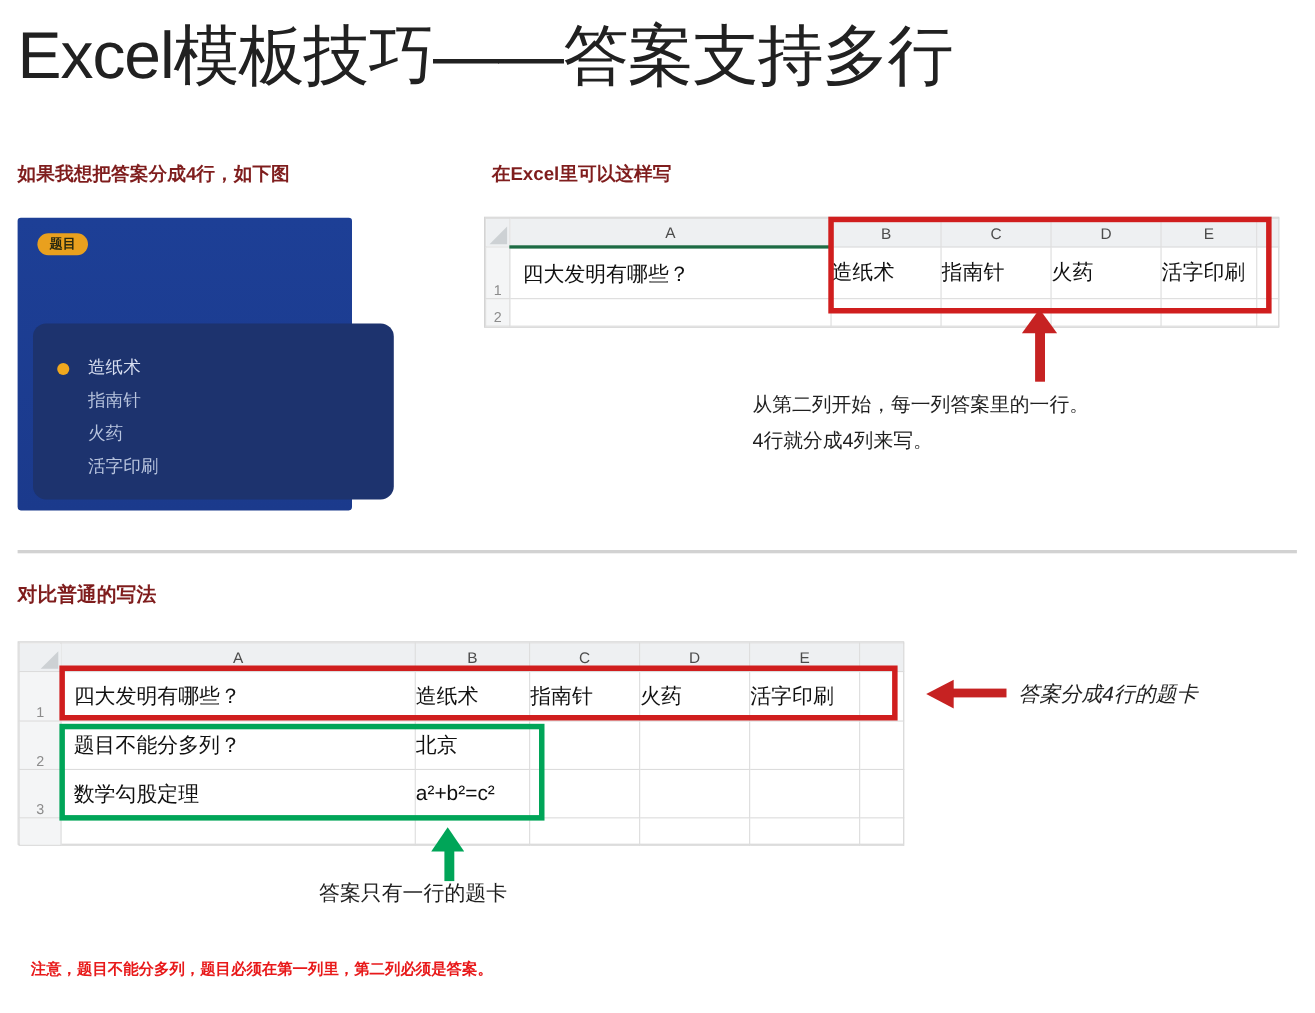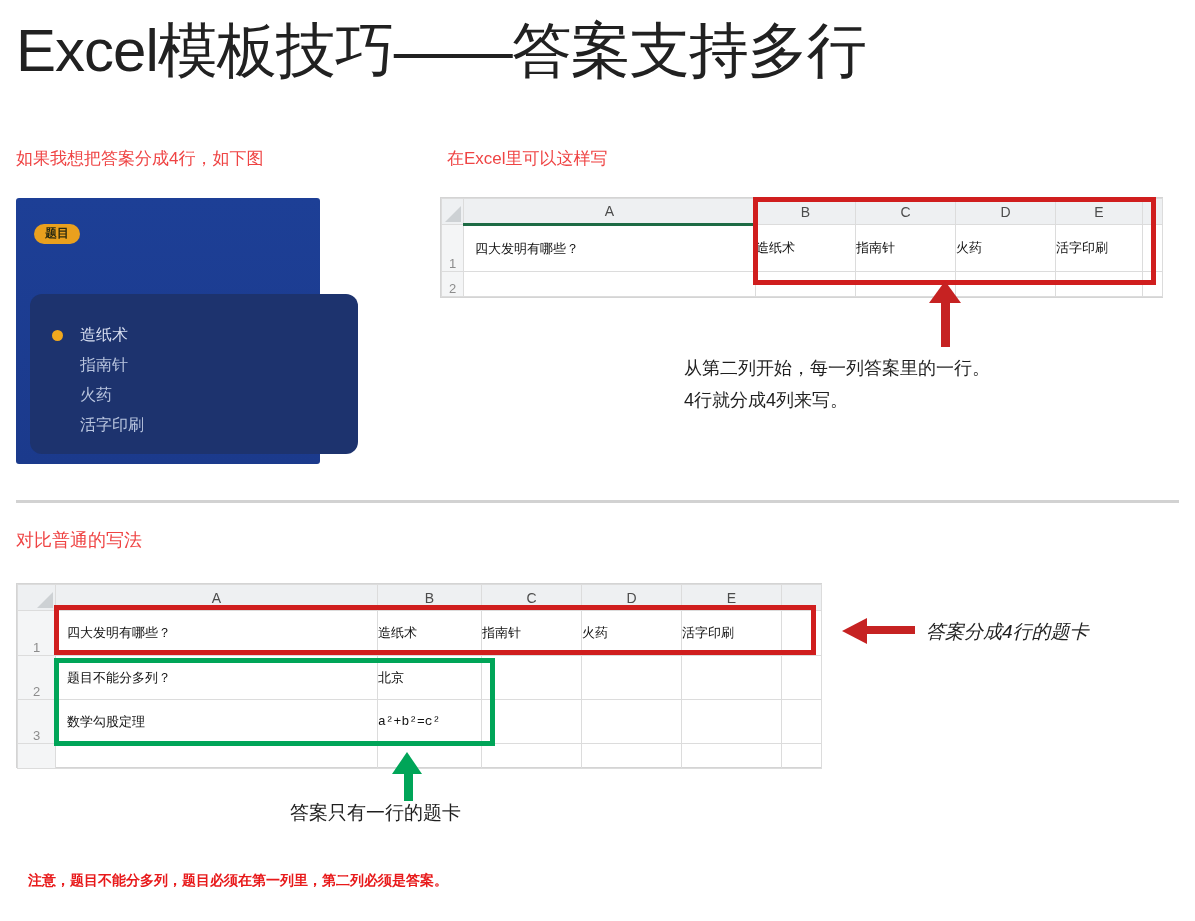"如果我想把答案分成4行，如下图" .caption { color: #ef4444 -> #7f1d1d; font-weight: 400 -> 700 }
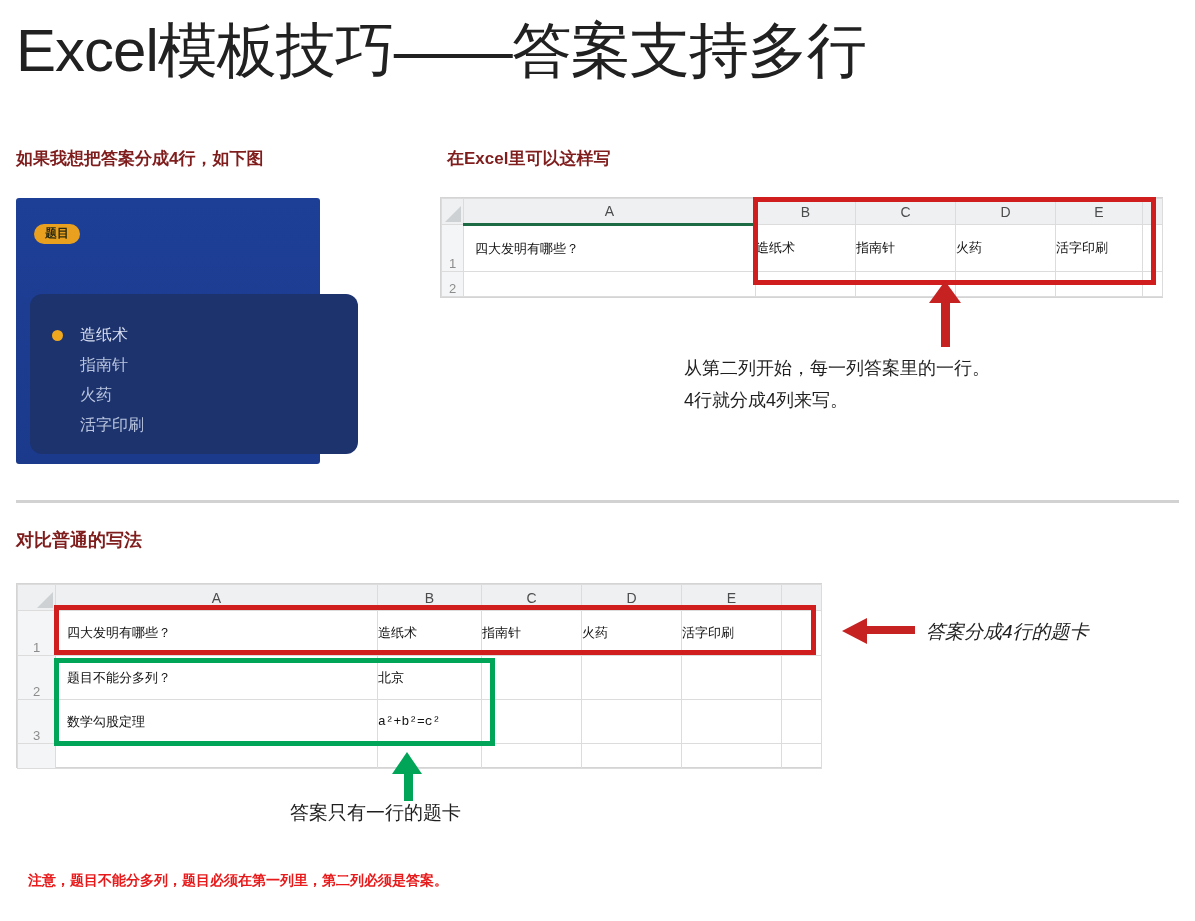"题目" .qcard { padding: 25px 18px 0 18px -> 14px 18px 0 18px }
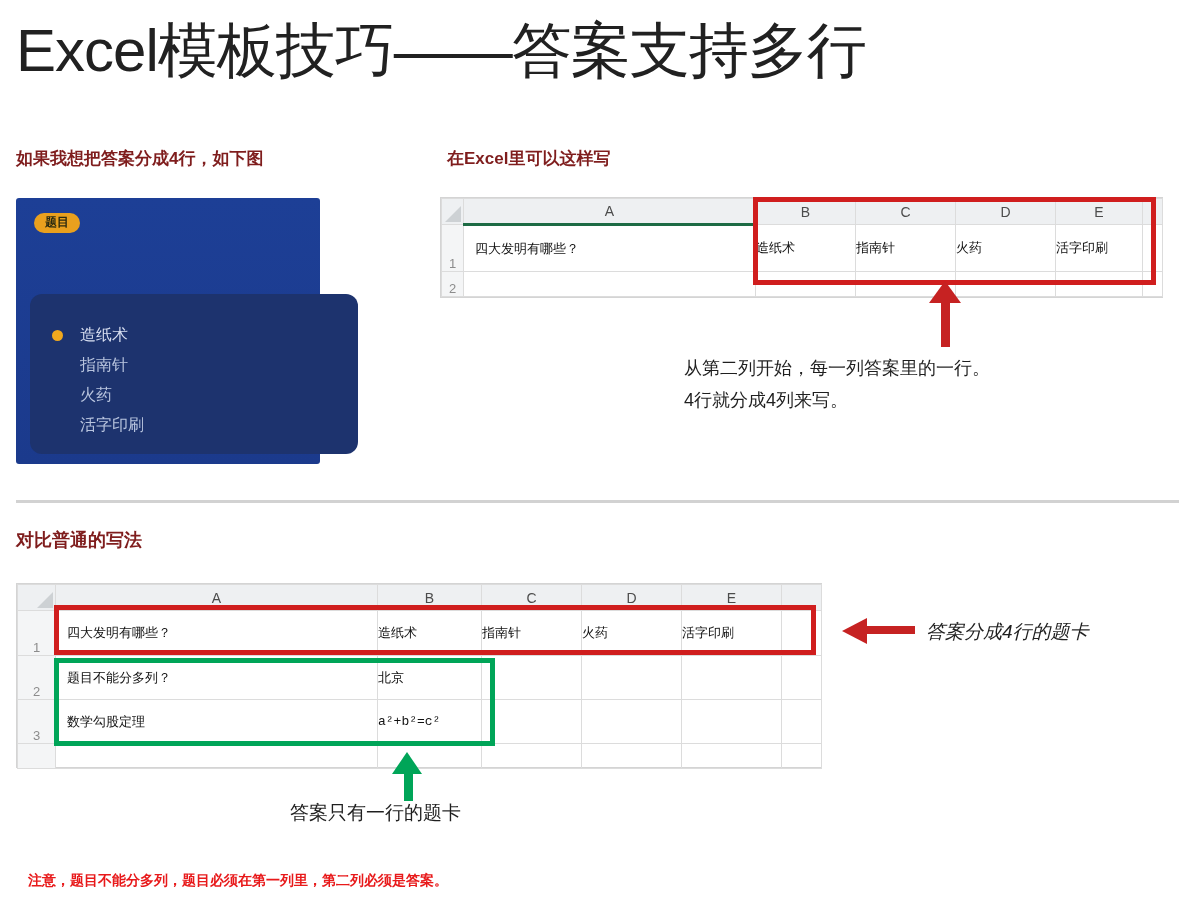"四大发明有哪些？" .cell { font-family: Liberation Mono, monospace -> none; font-size: 13px -> 19px }
